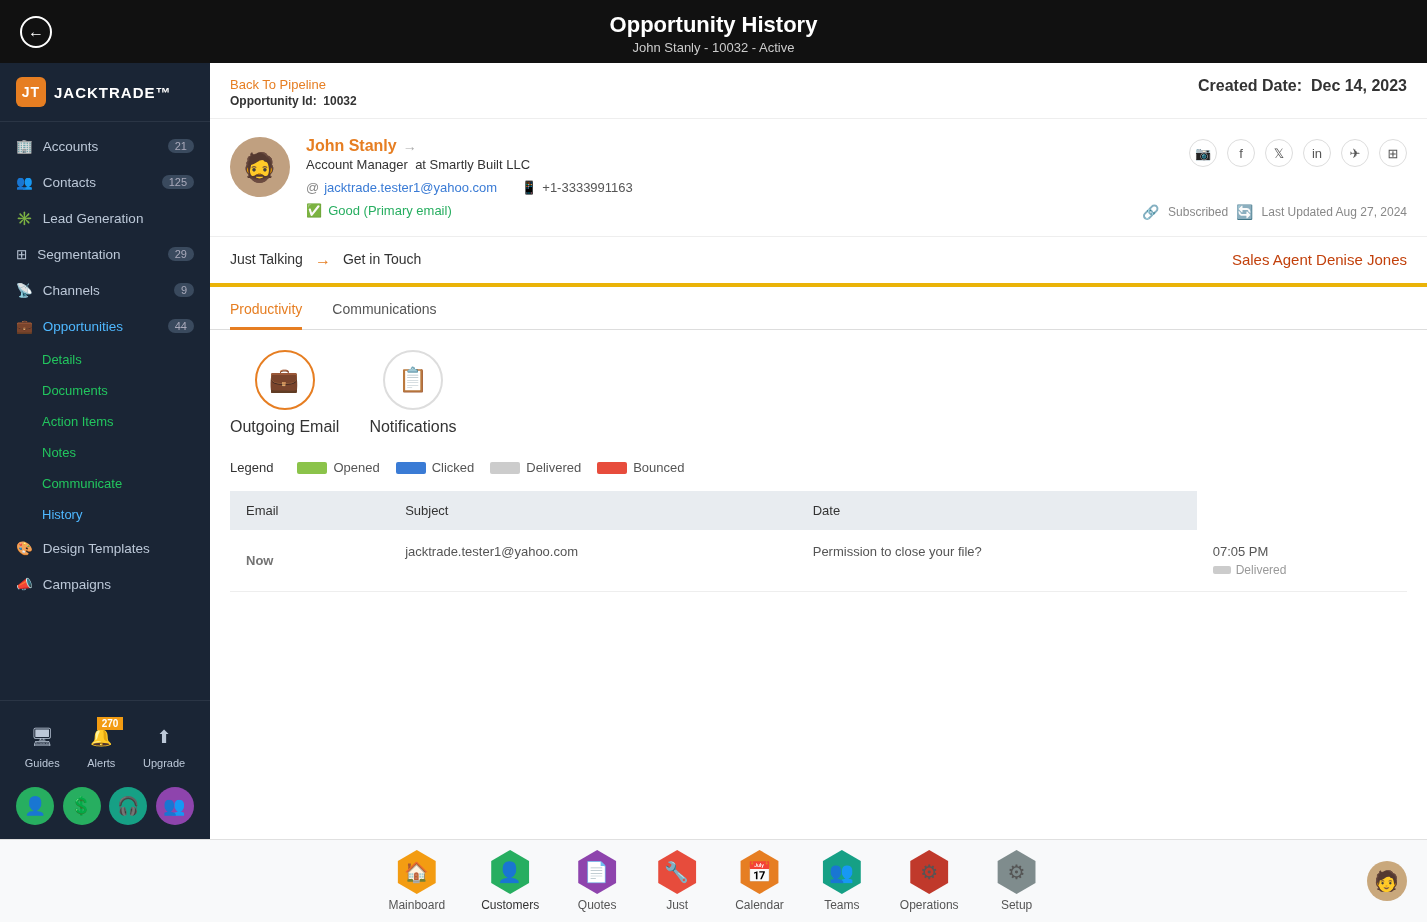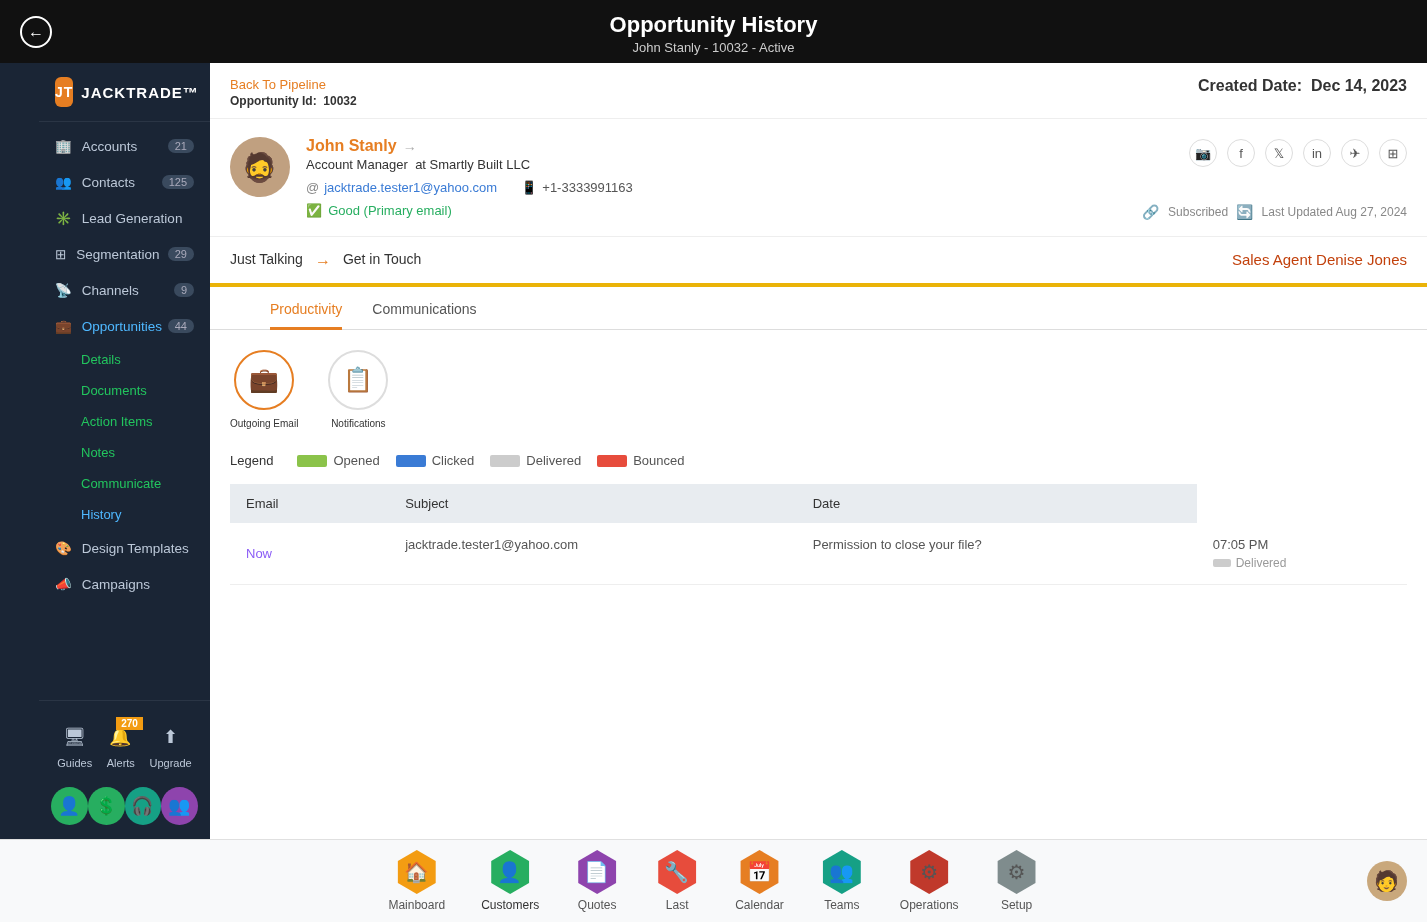"JT" .sidebar { padding-left: 39px -> none }
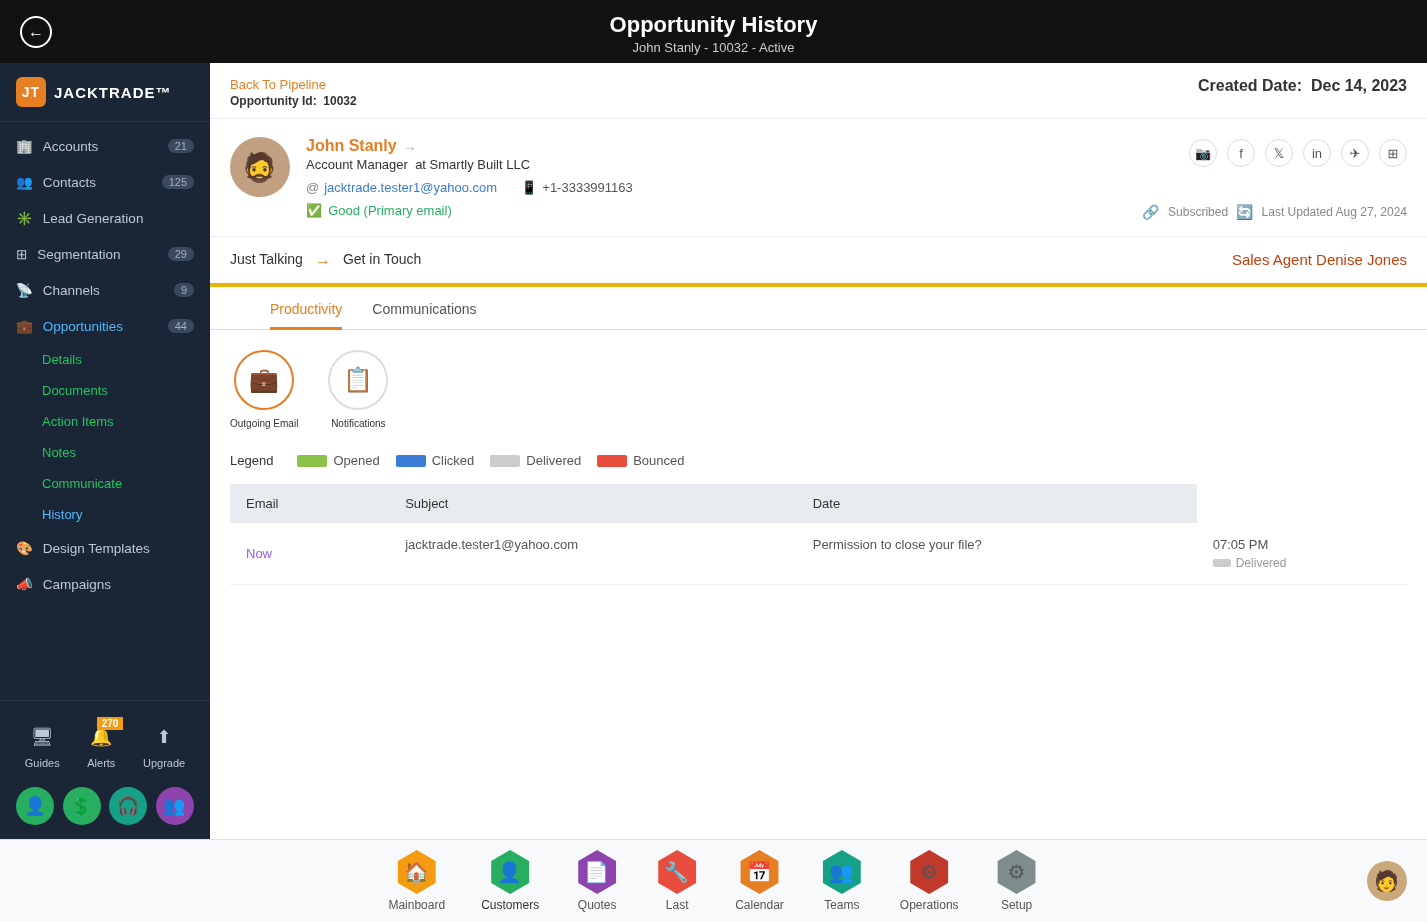"Productivity" .tab.active { margin-left: 40px -> none }
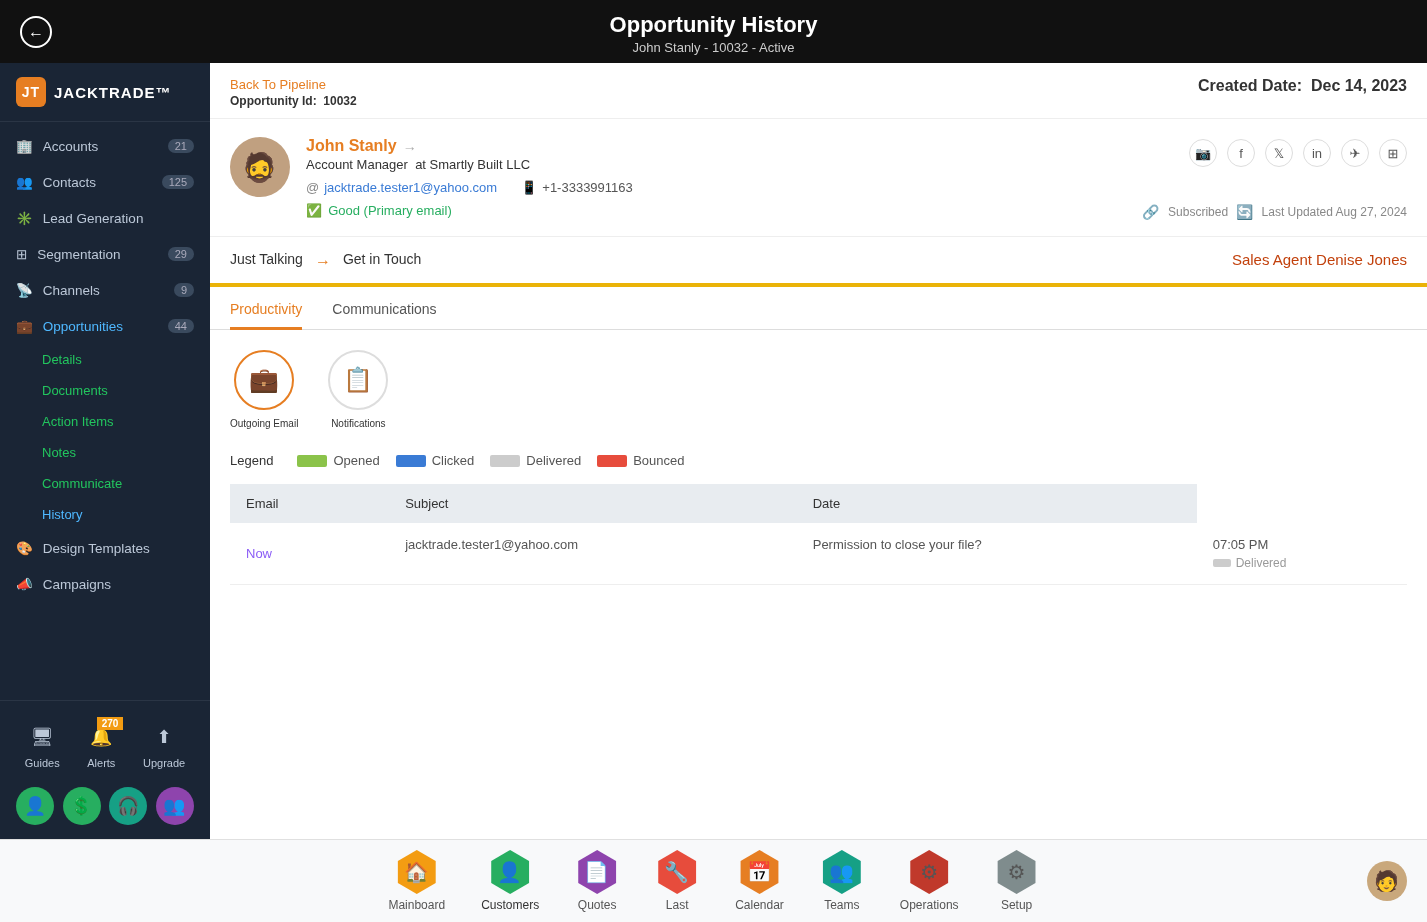"Outgoing Email" .comm-icon-label { font-size: 10px -> 16px }
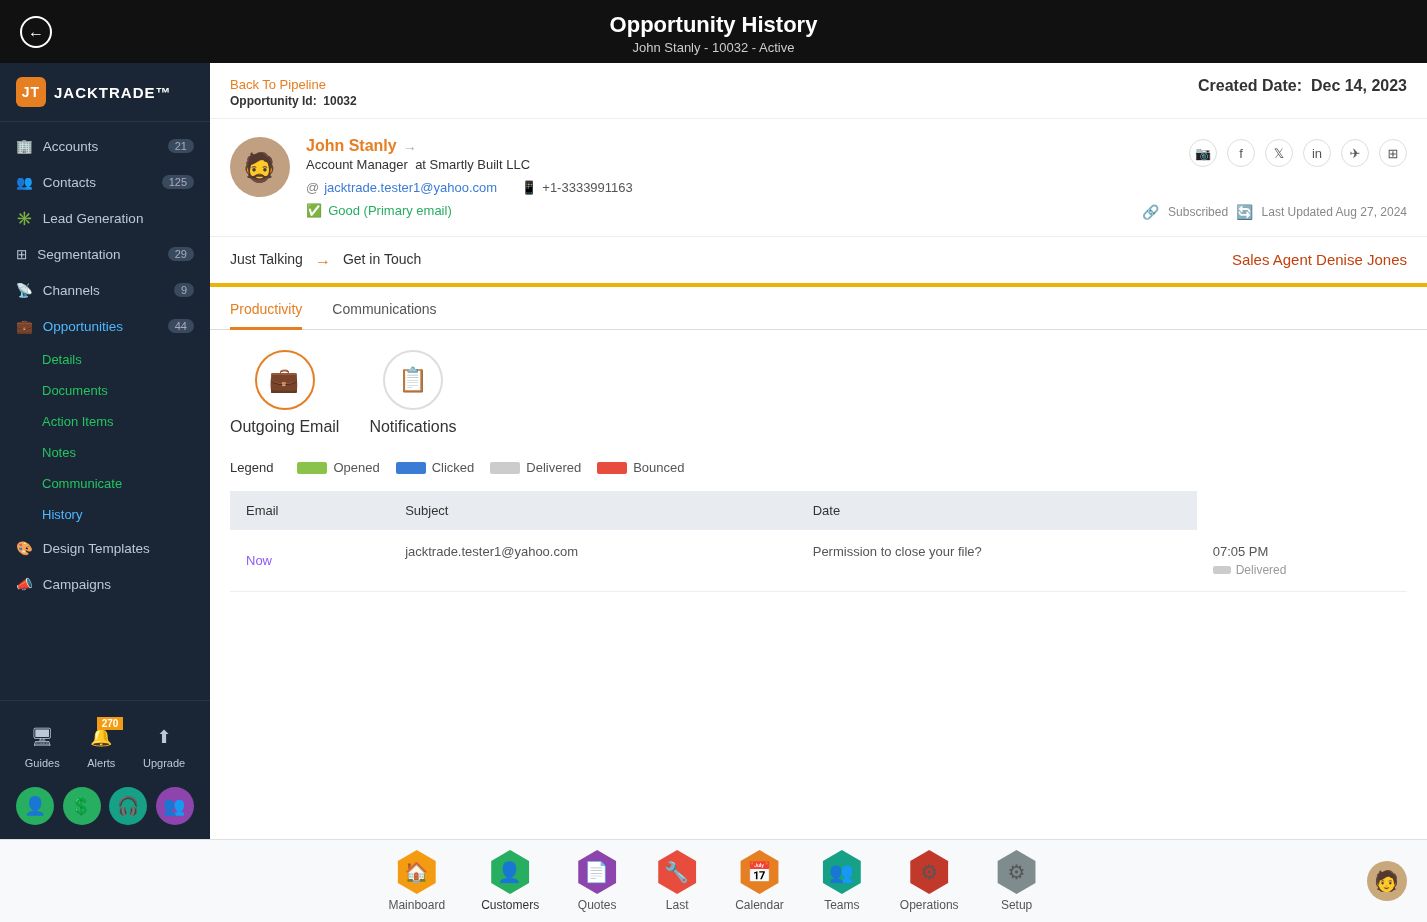"Now" td { color: #8b5cf6 -> #737373; font-weight: 400 -> 700 }
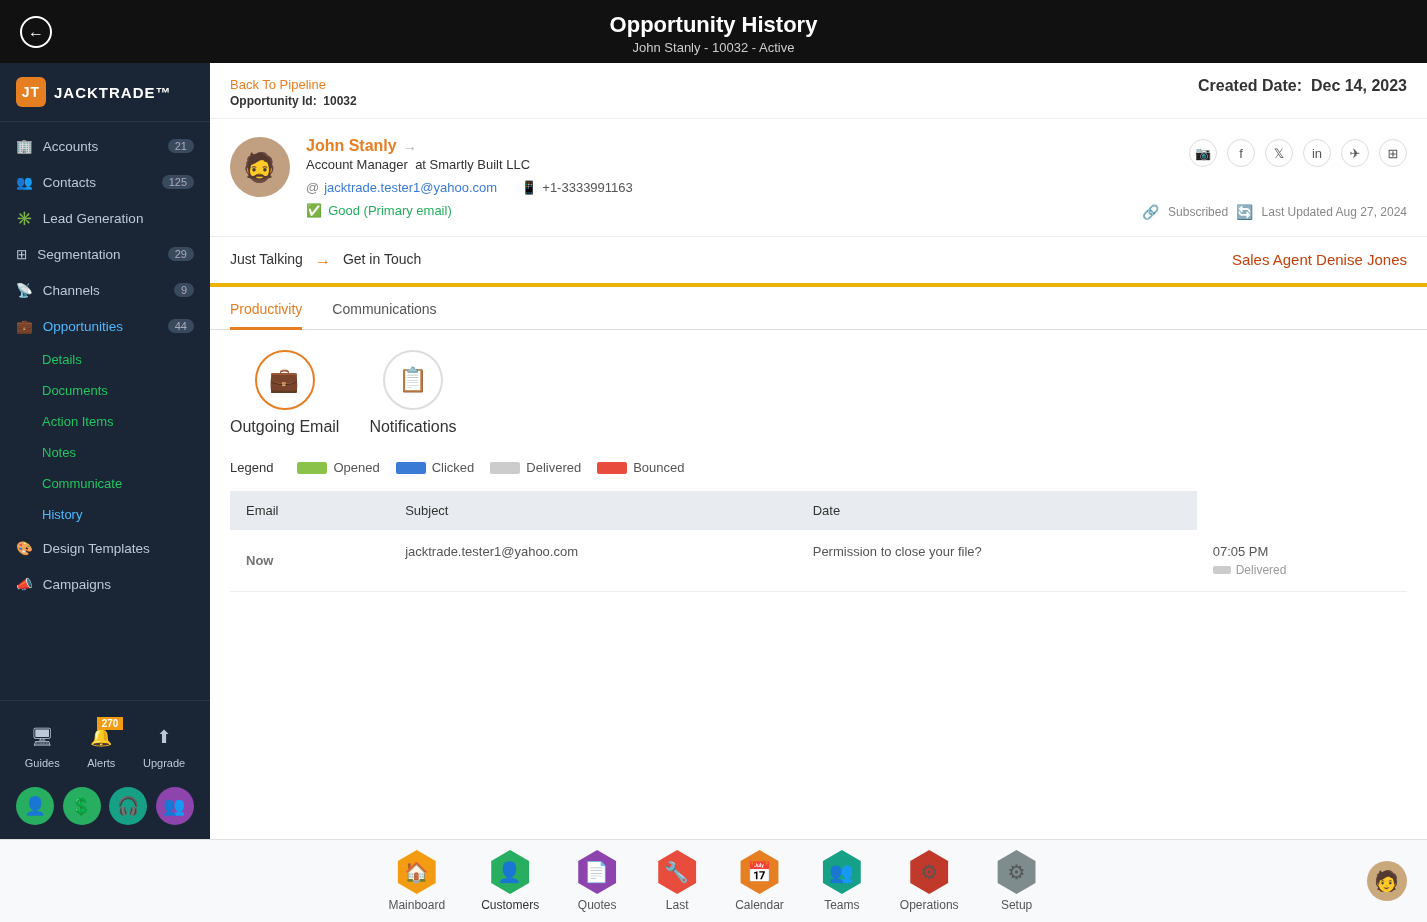"Last" span { text: Last -> Just }
